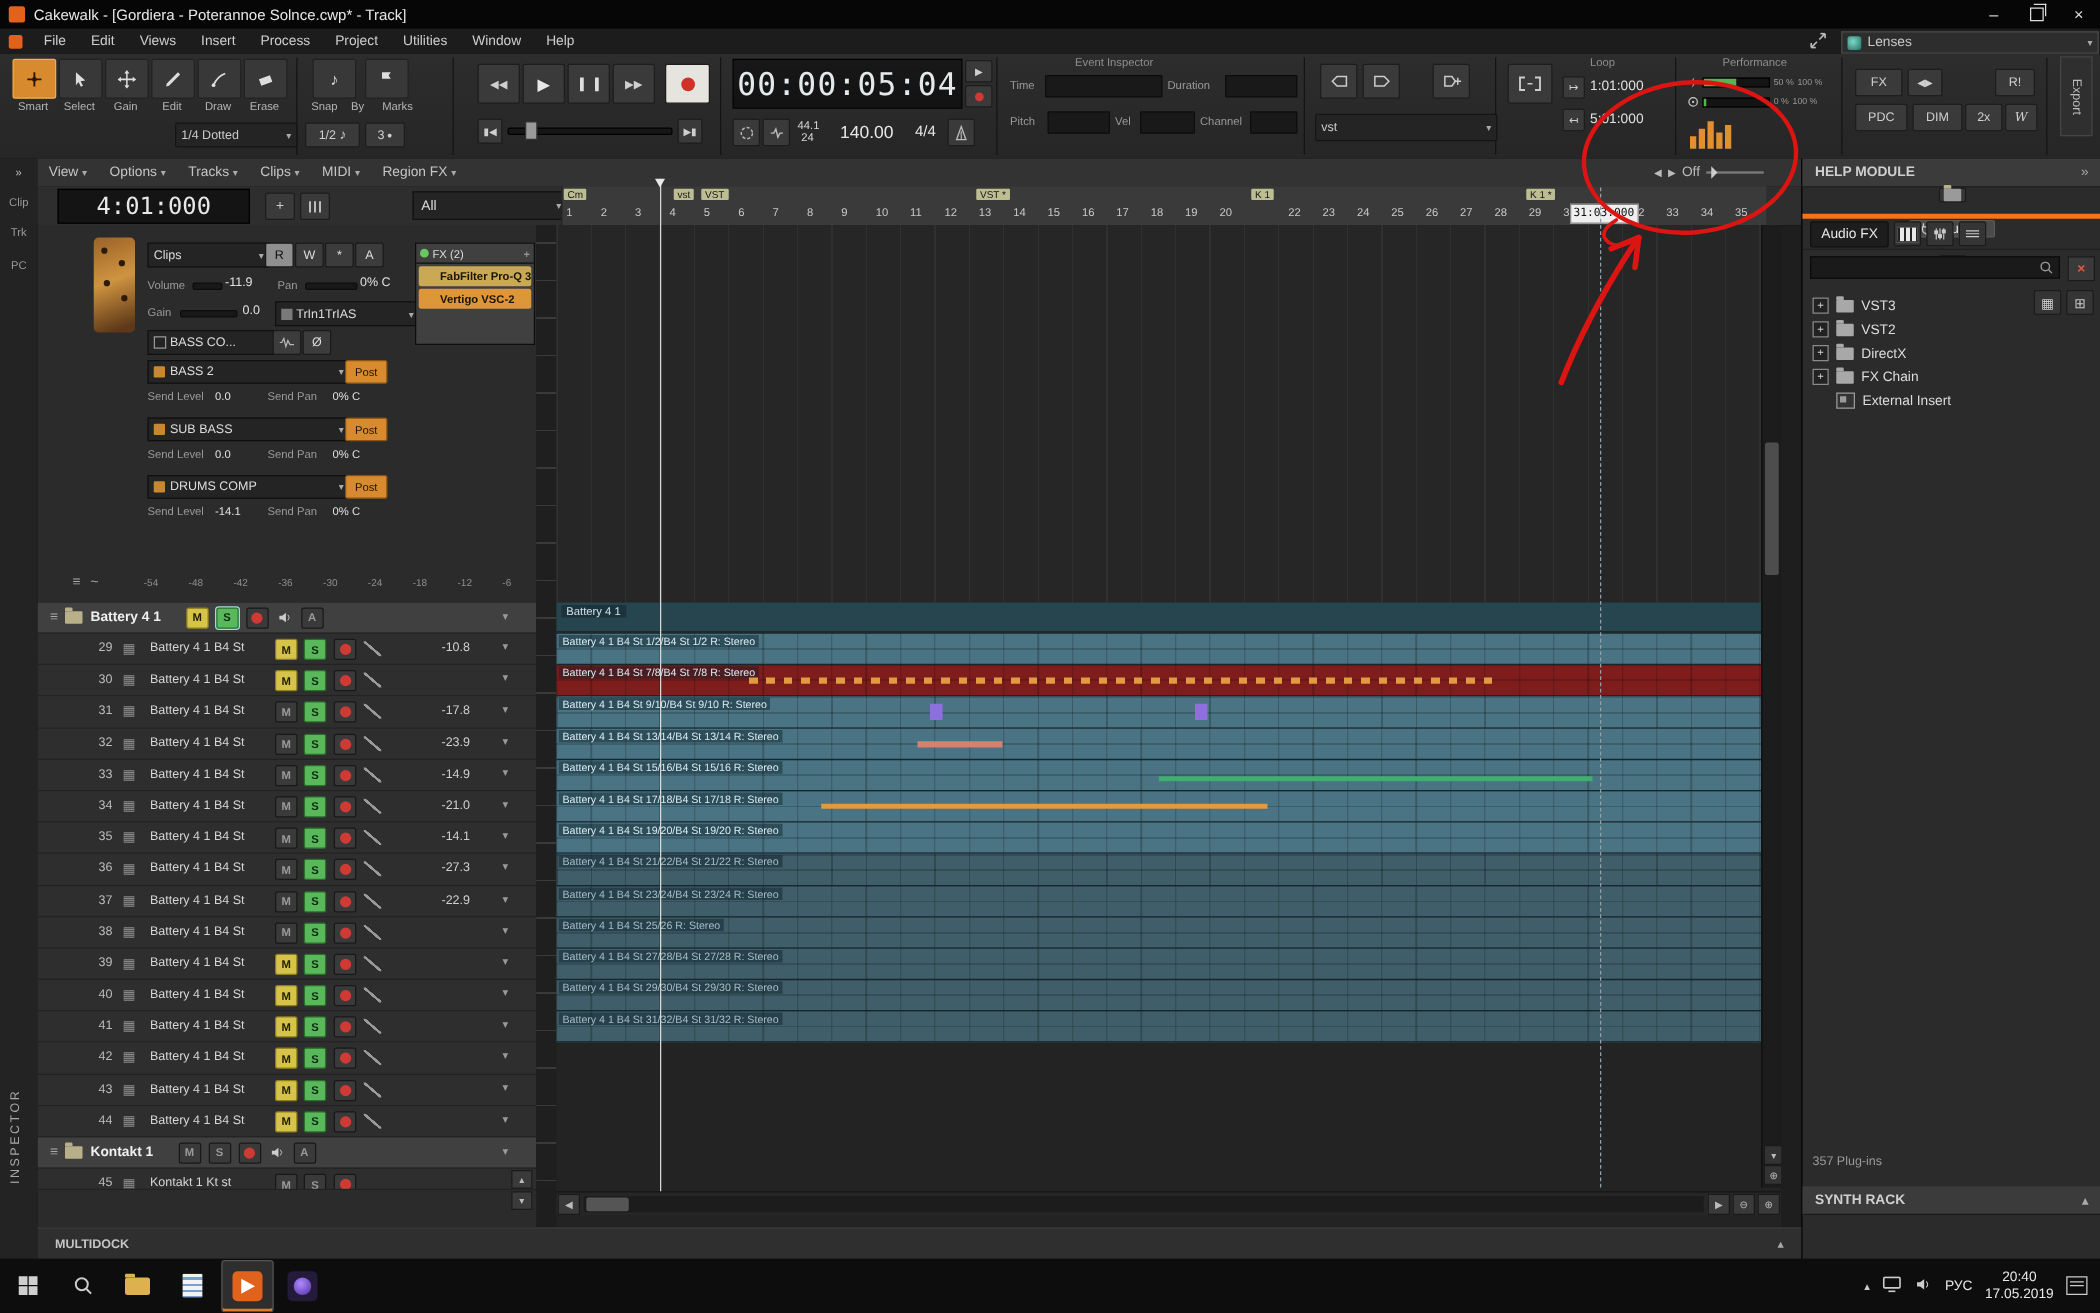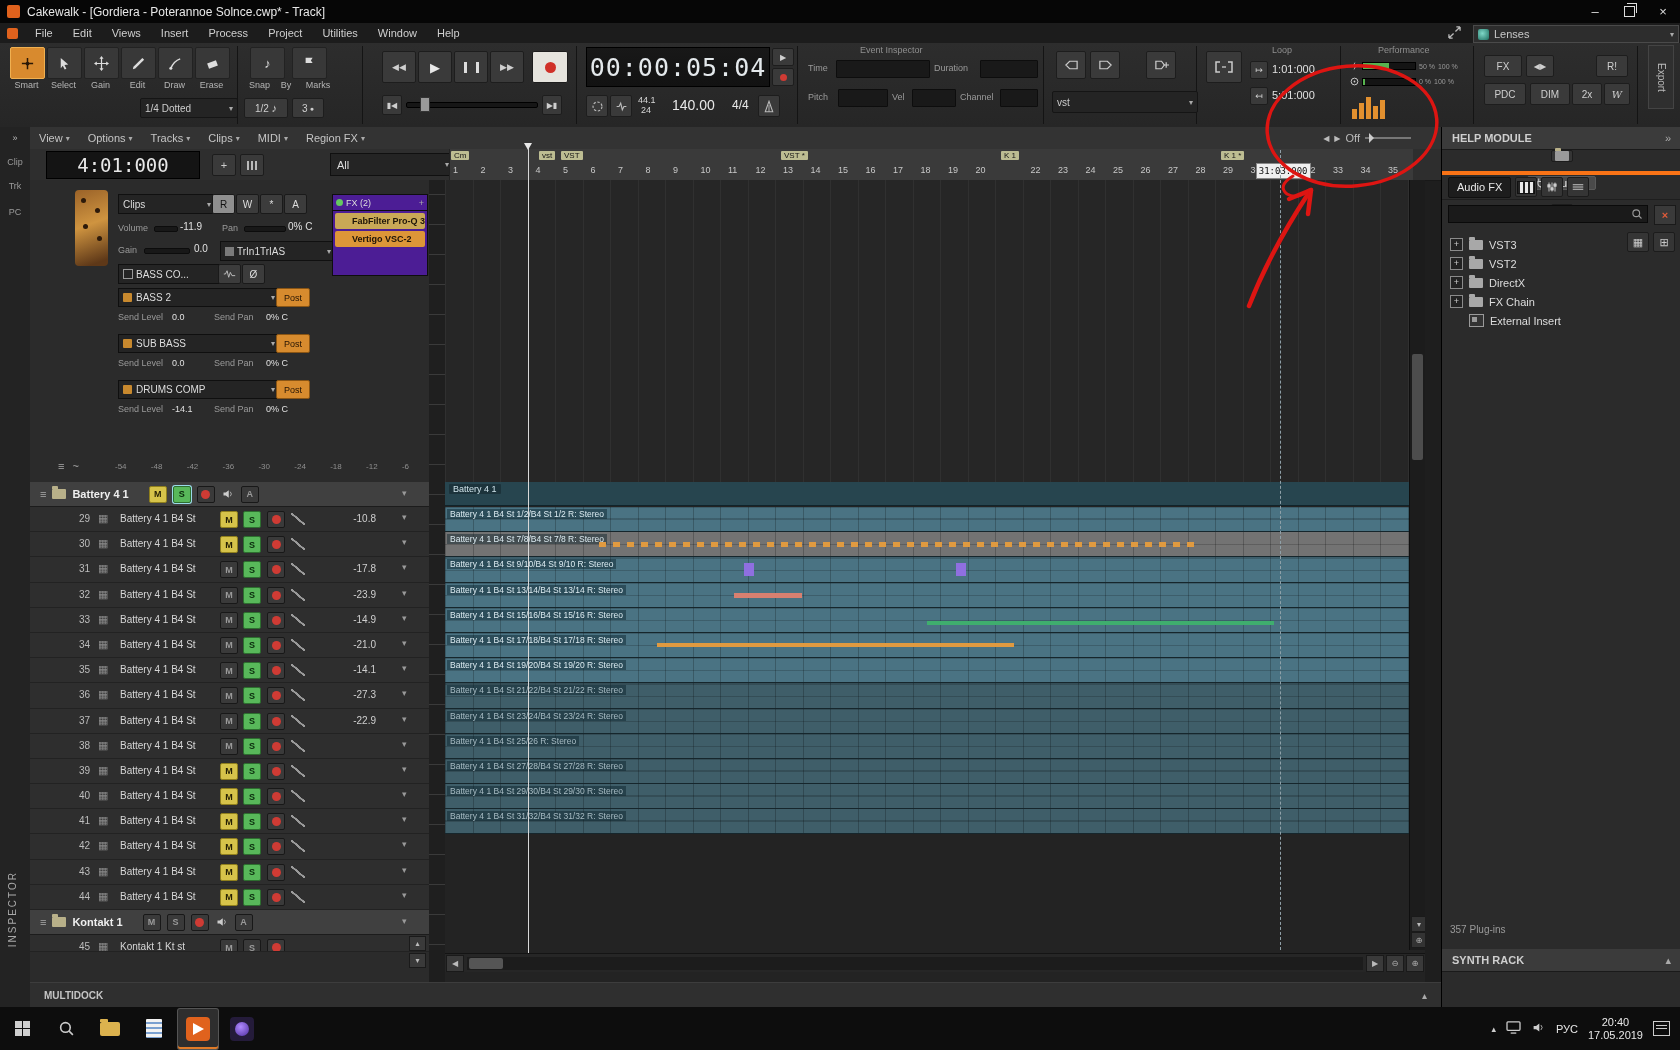"FX (2)" #fxbin { background: #4c1d95 -> #404040 }
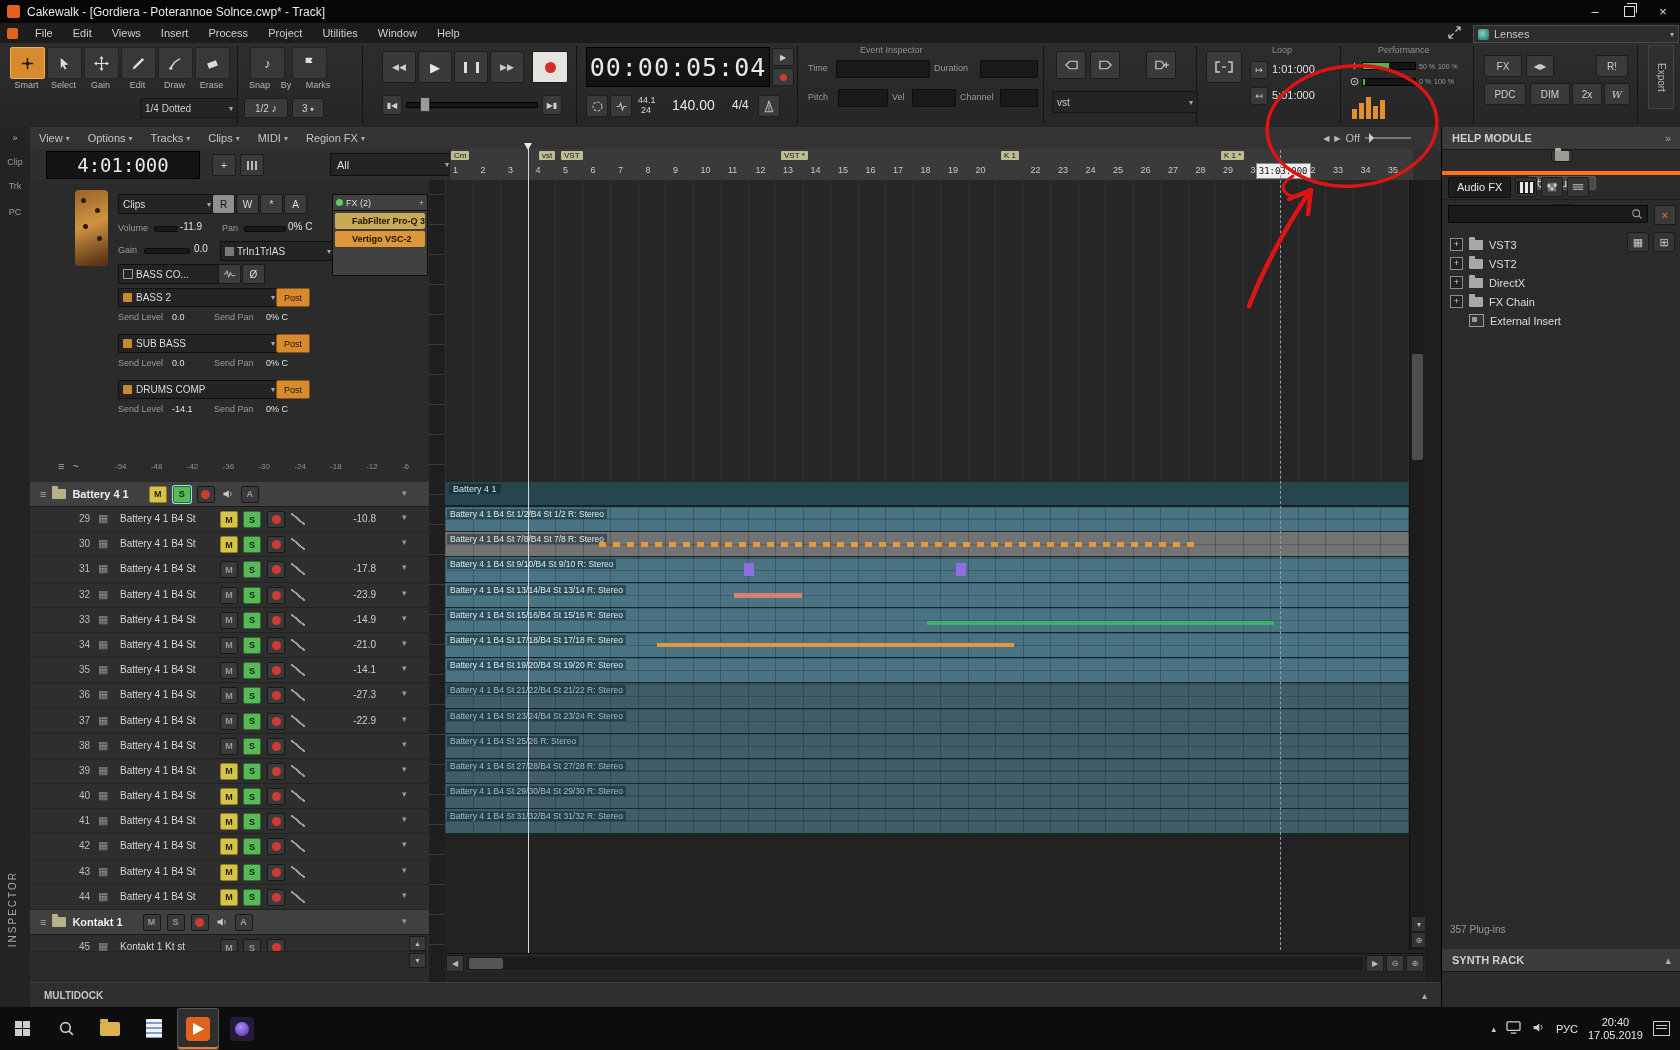"Battery 4 1 B4 St 7/8/B4" div.clip-row { background: #737373 -> #7f1d1d }
